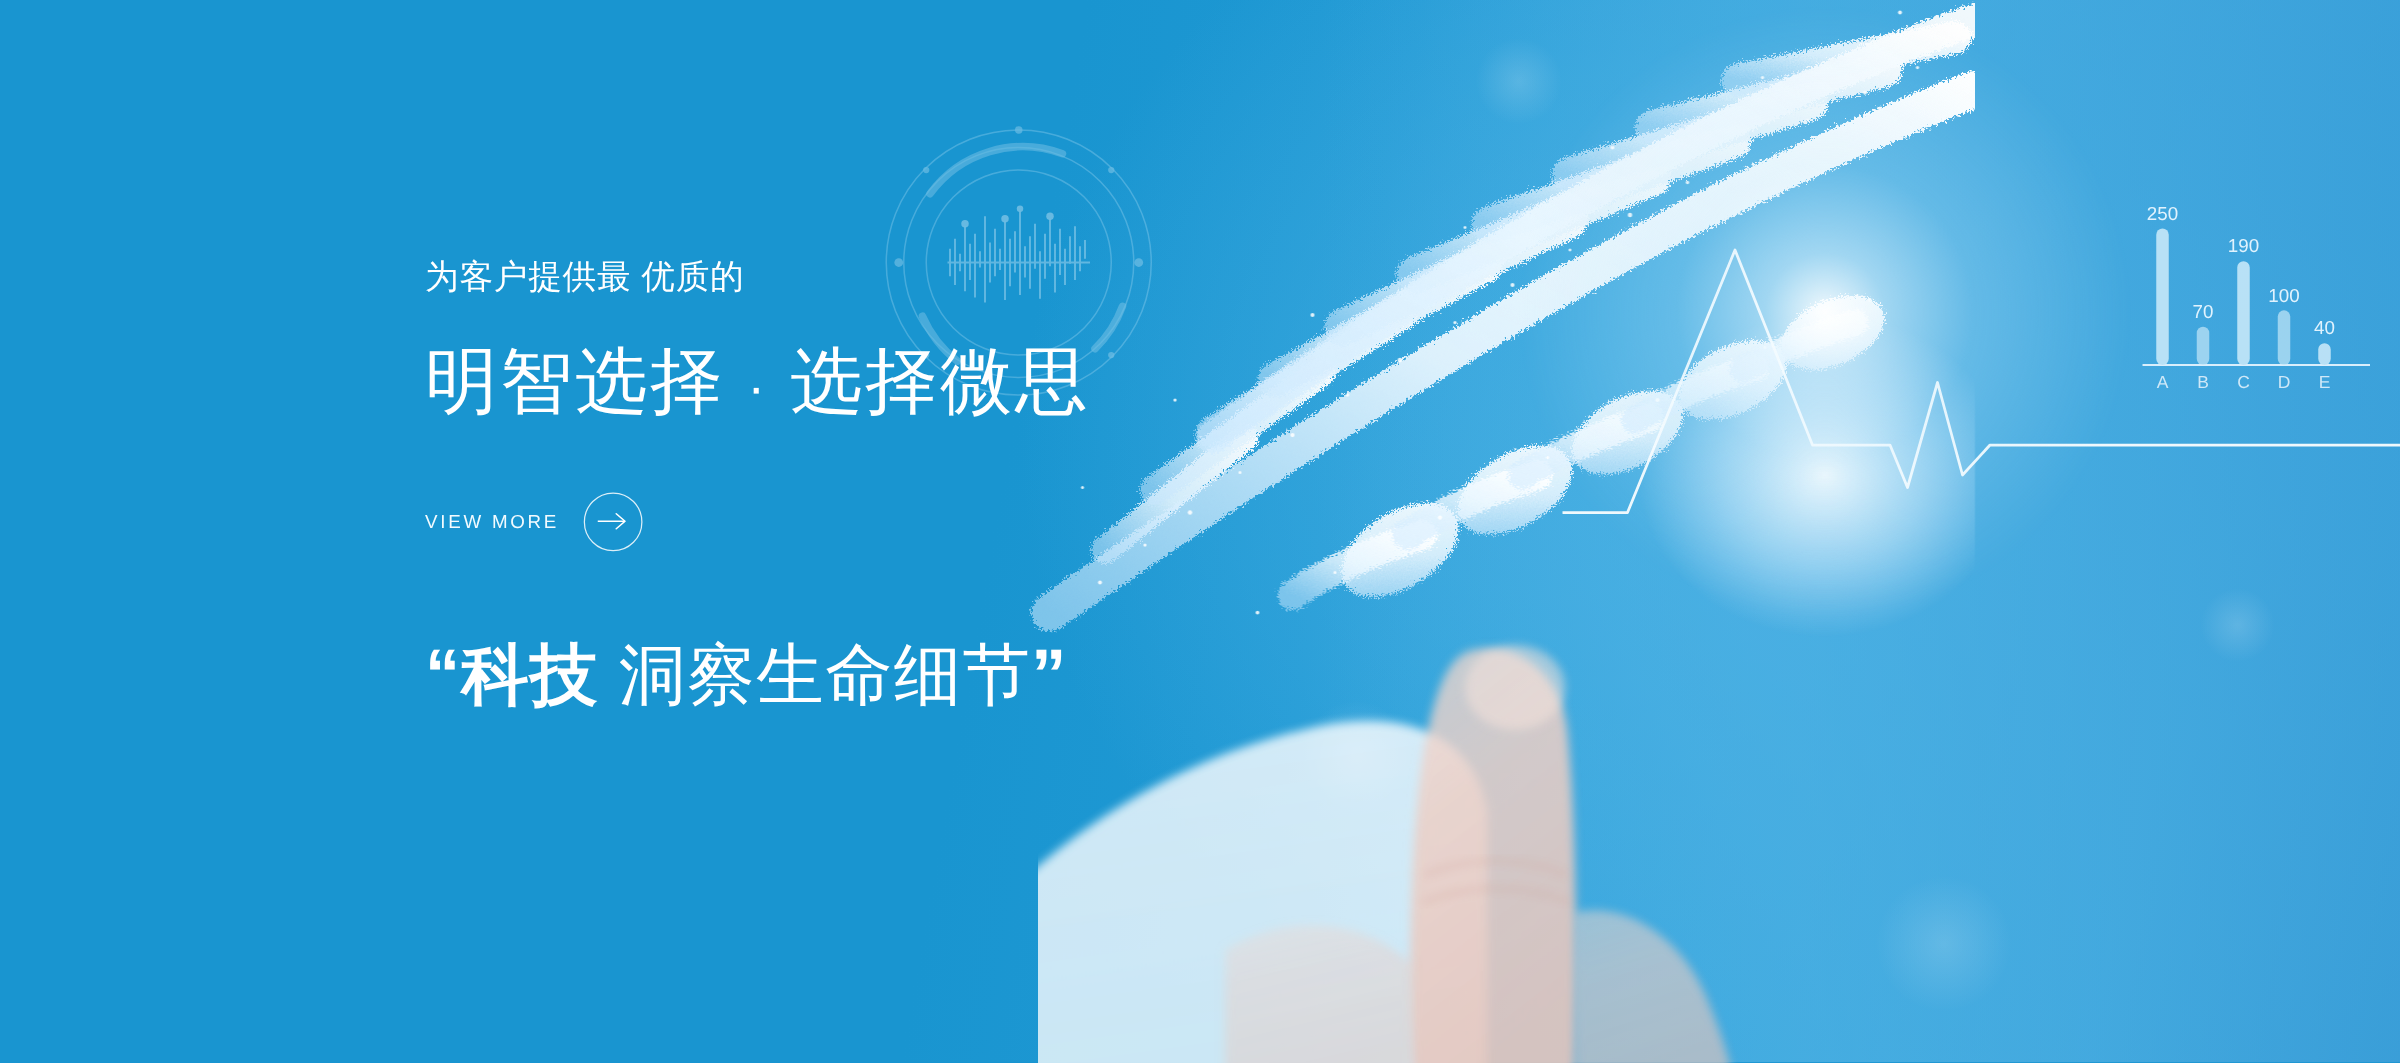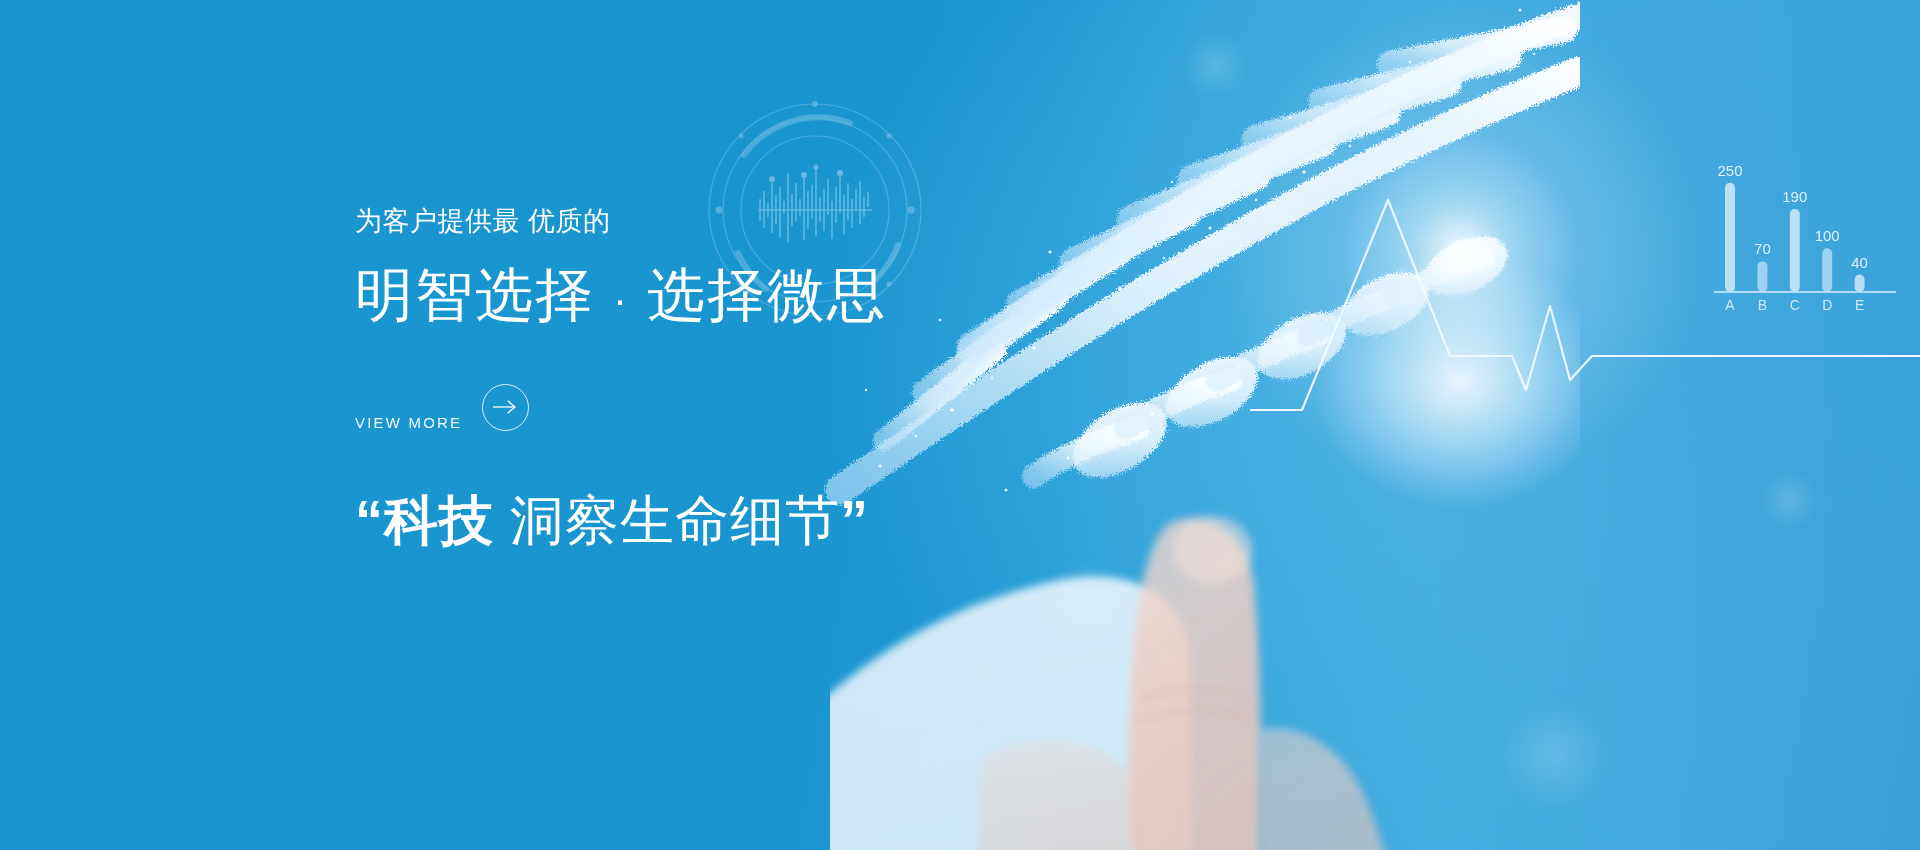"为客户提供最 优质的" .copy { left: 355px -> 340px }
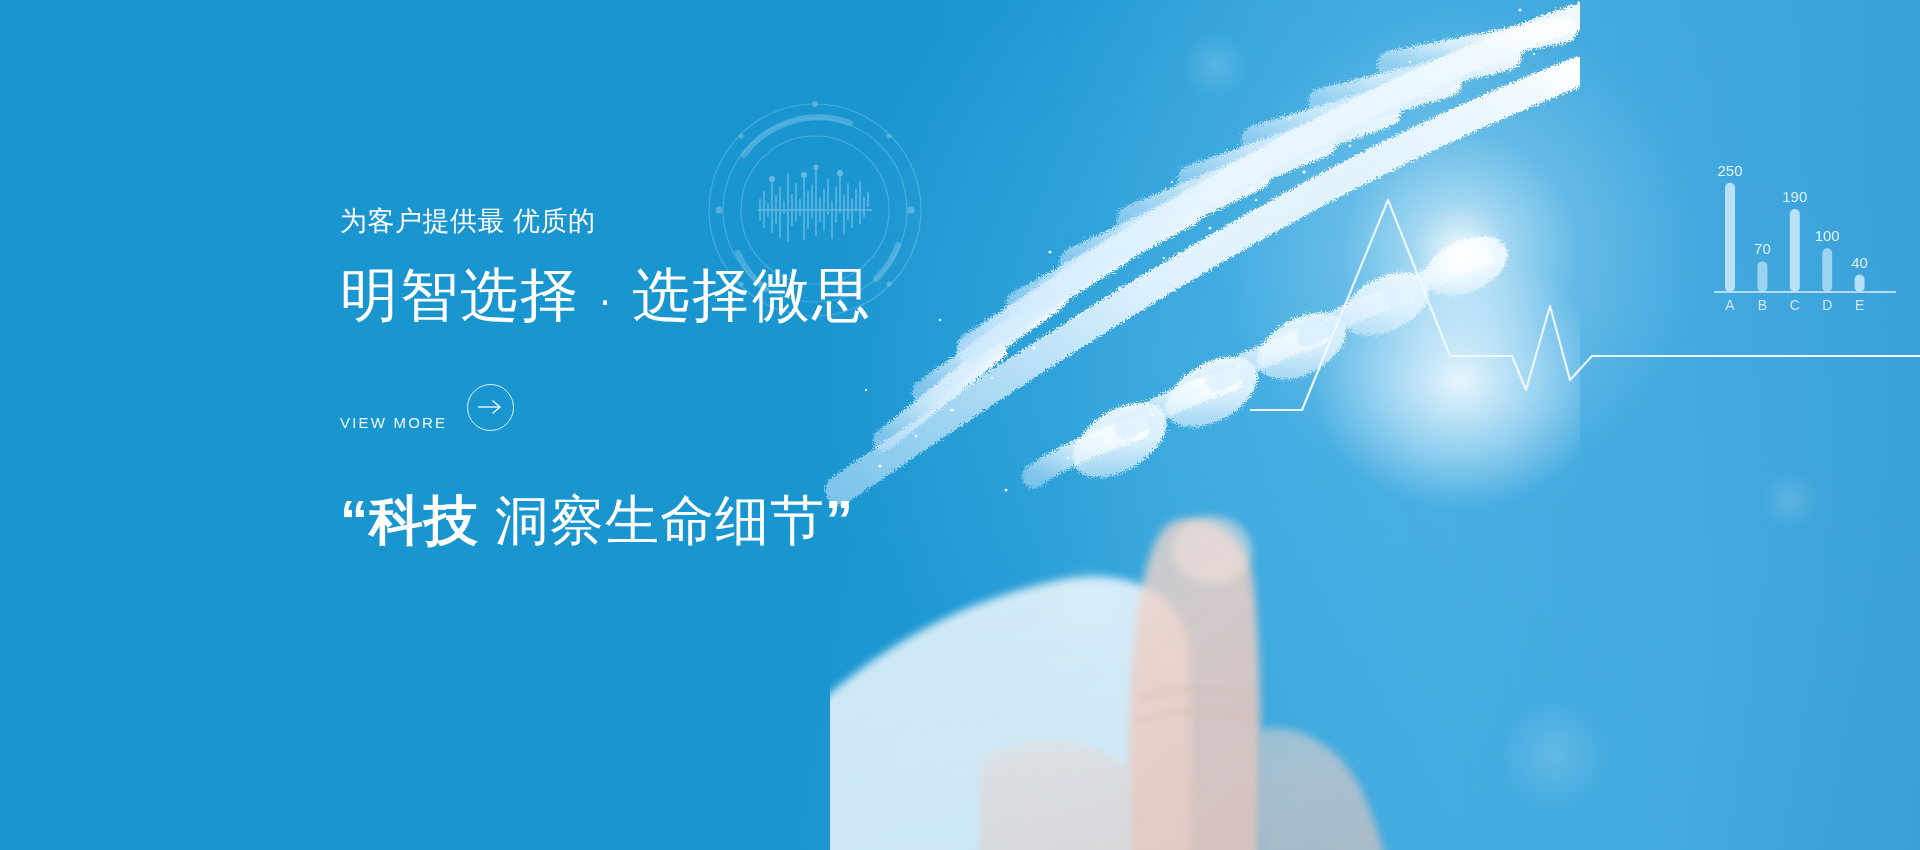"明智选择 · 选择微思" .headline { margin-top: 17px -> 28px }
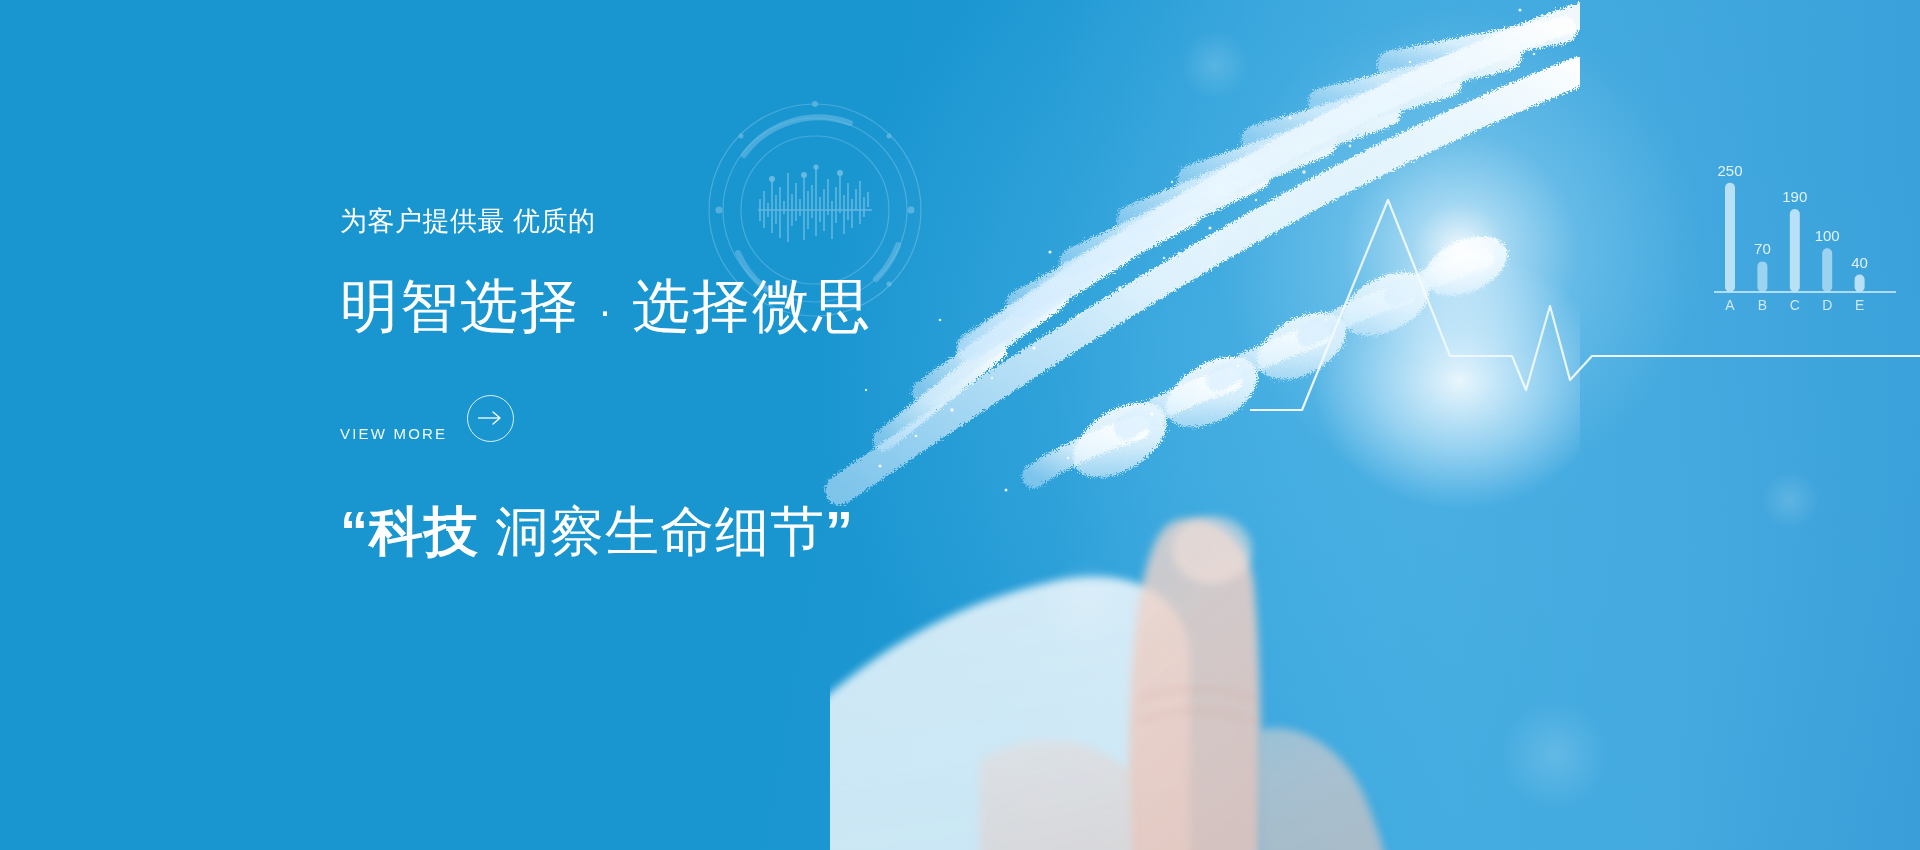"VIEW MORE" .view-more { align-items: flex-end -> center }
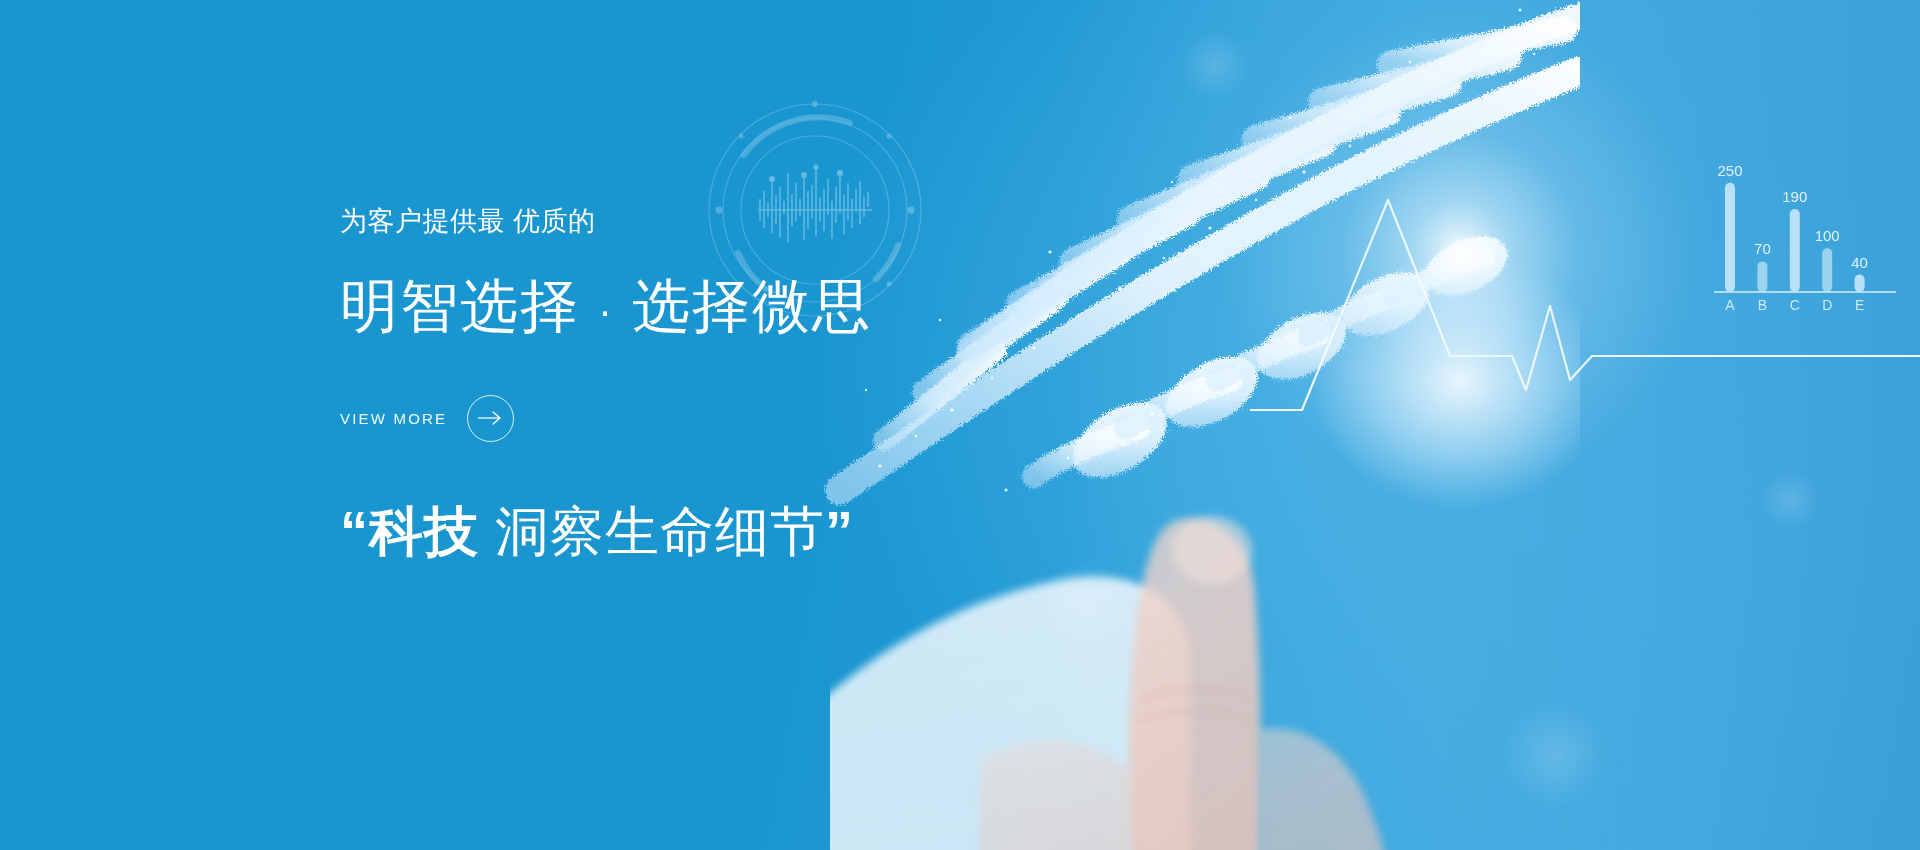"“科技 洞察生命细节”" .quote { line-height: 70px -> 88px }
